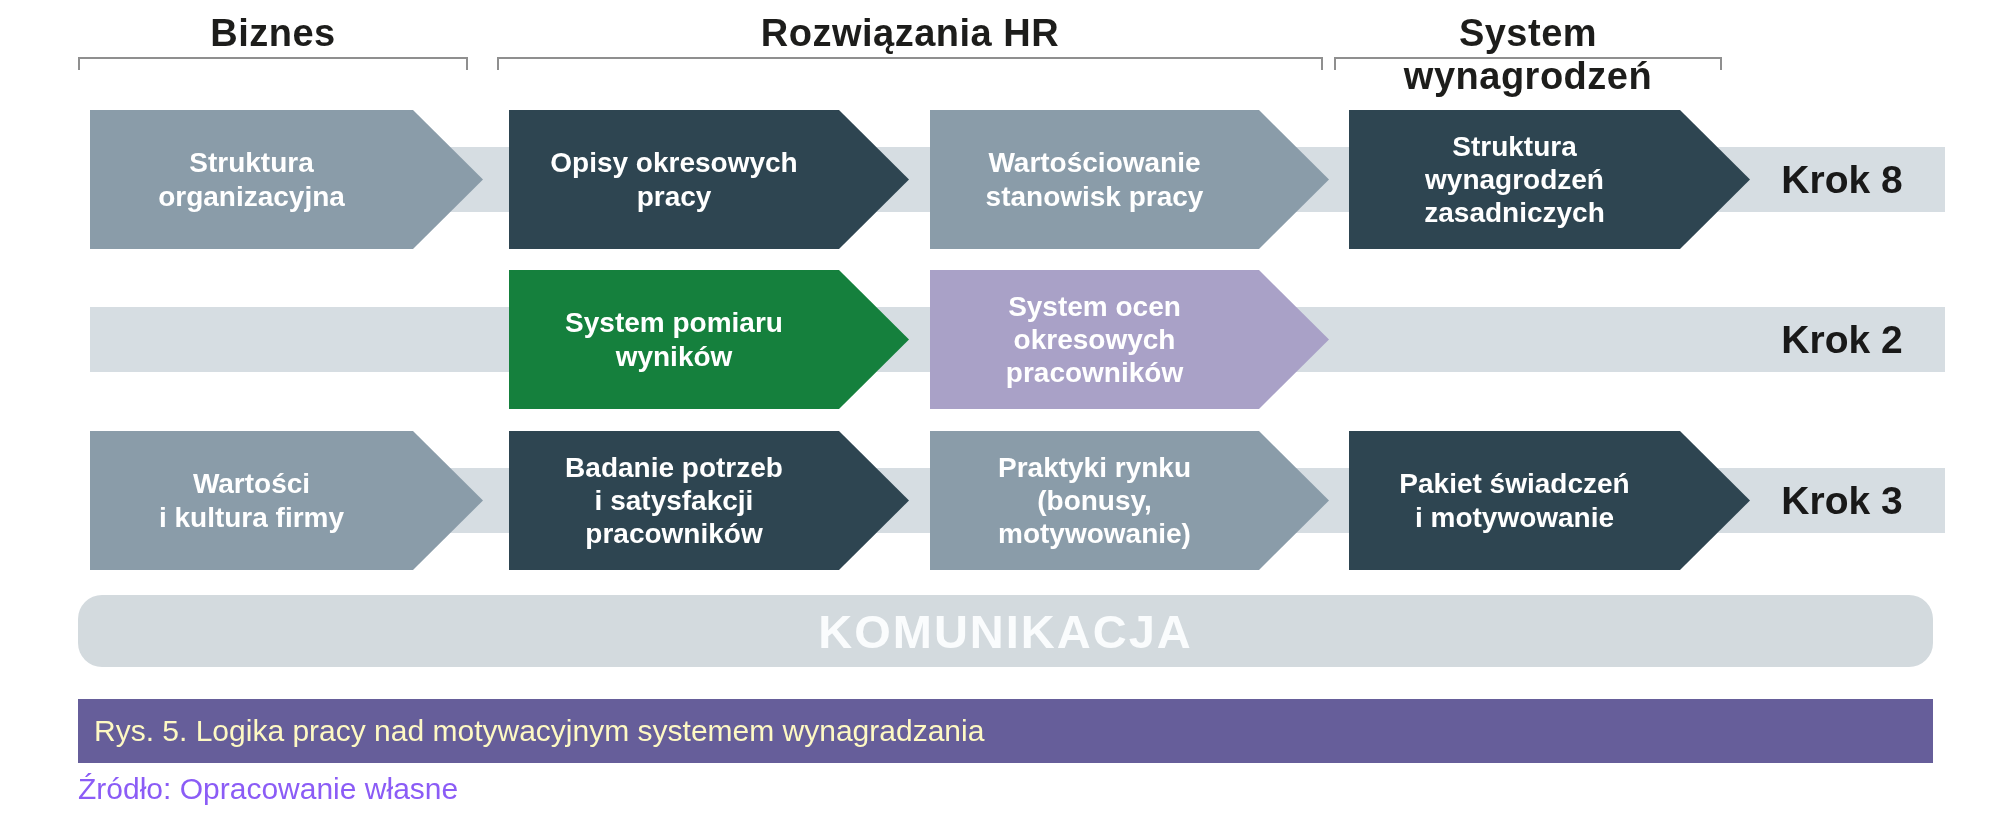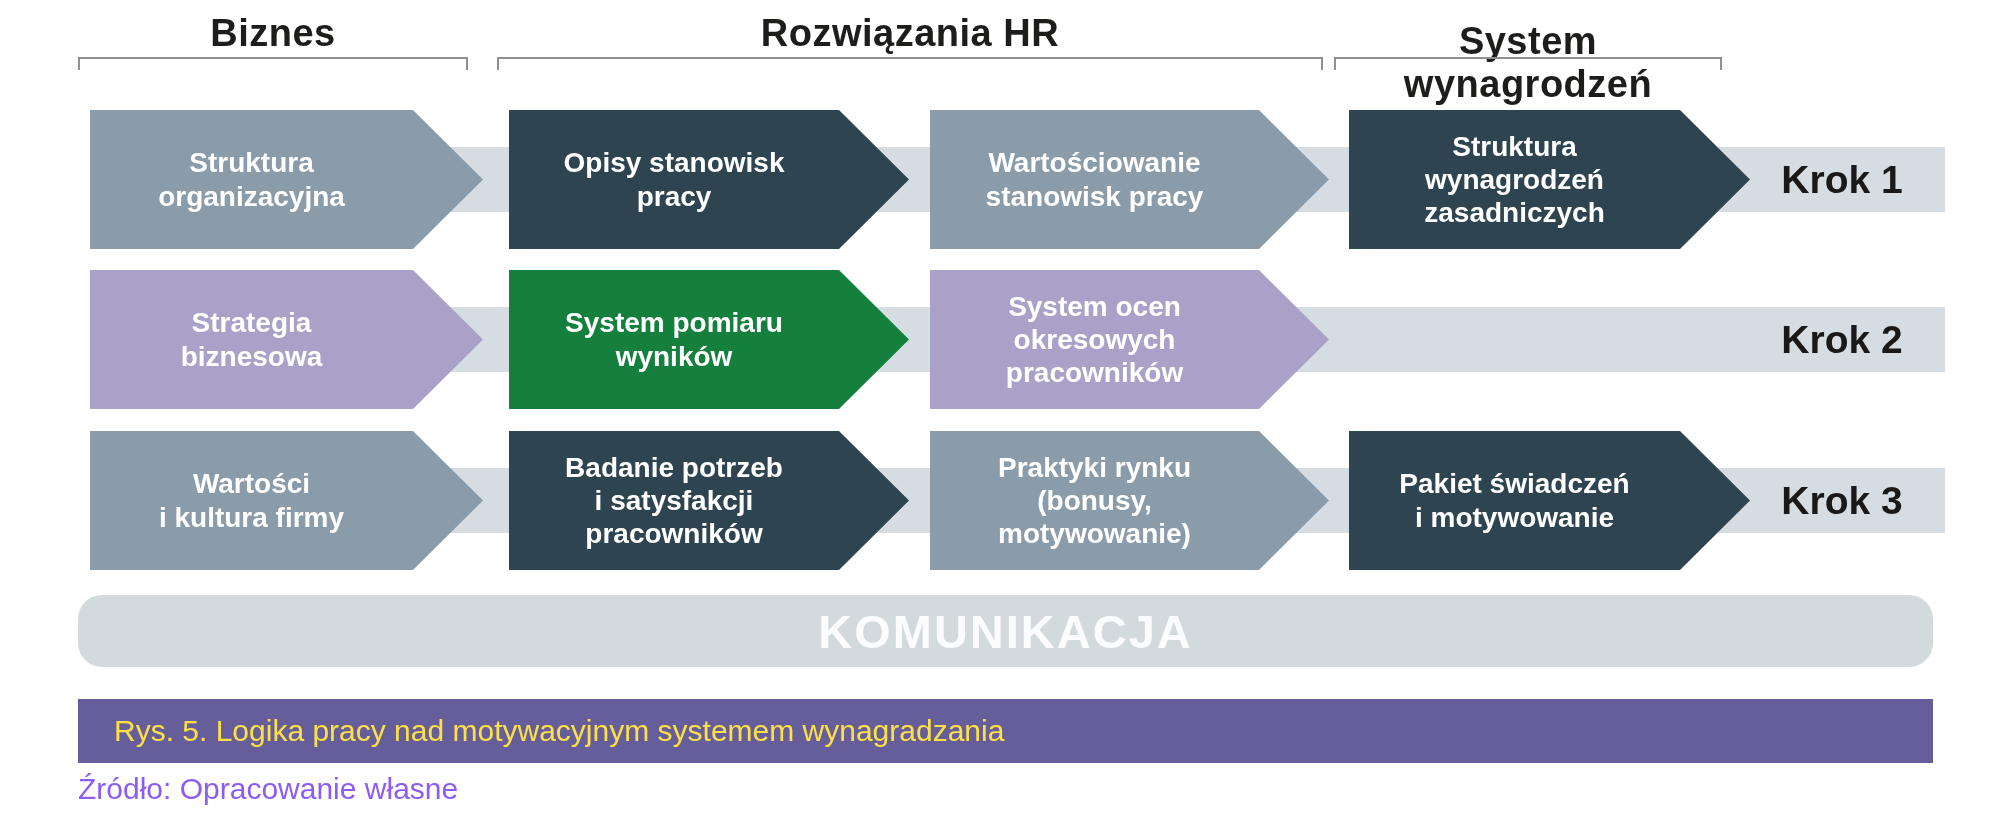"System wynagrodzeń" div.col-header { margin-top: 8px -> none }
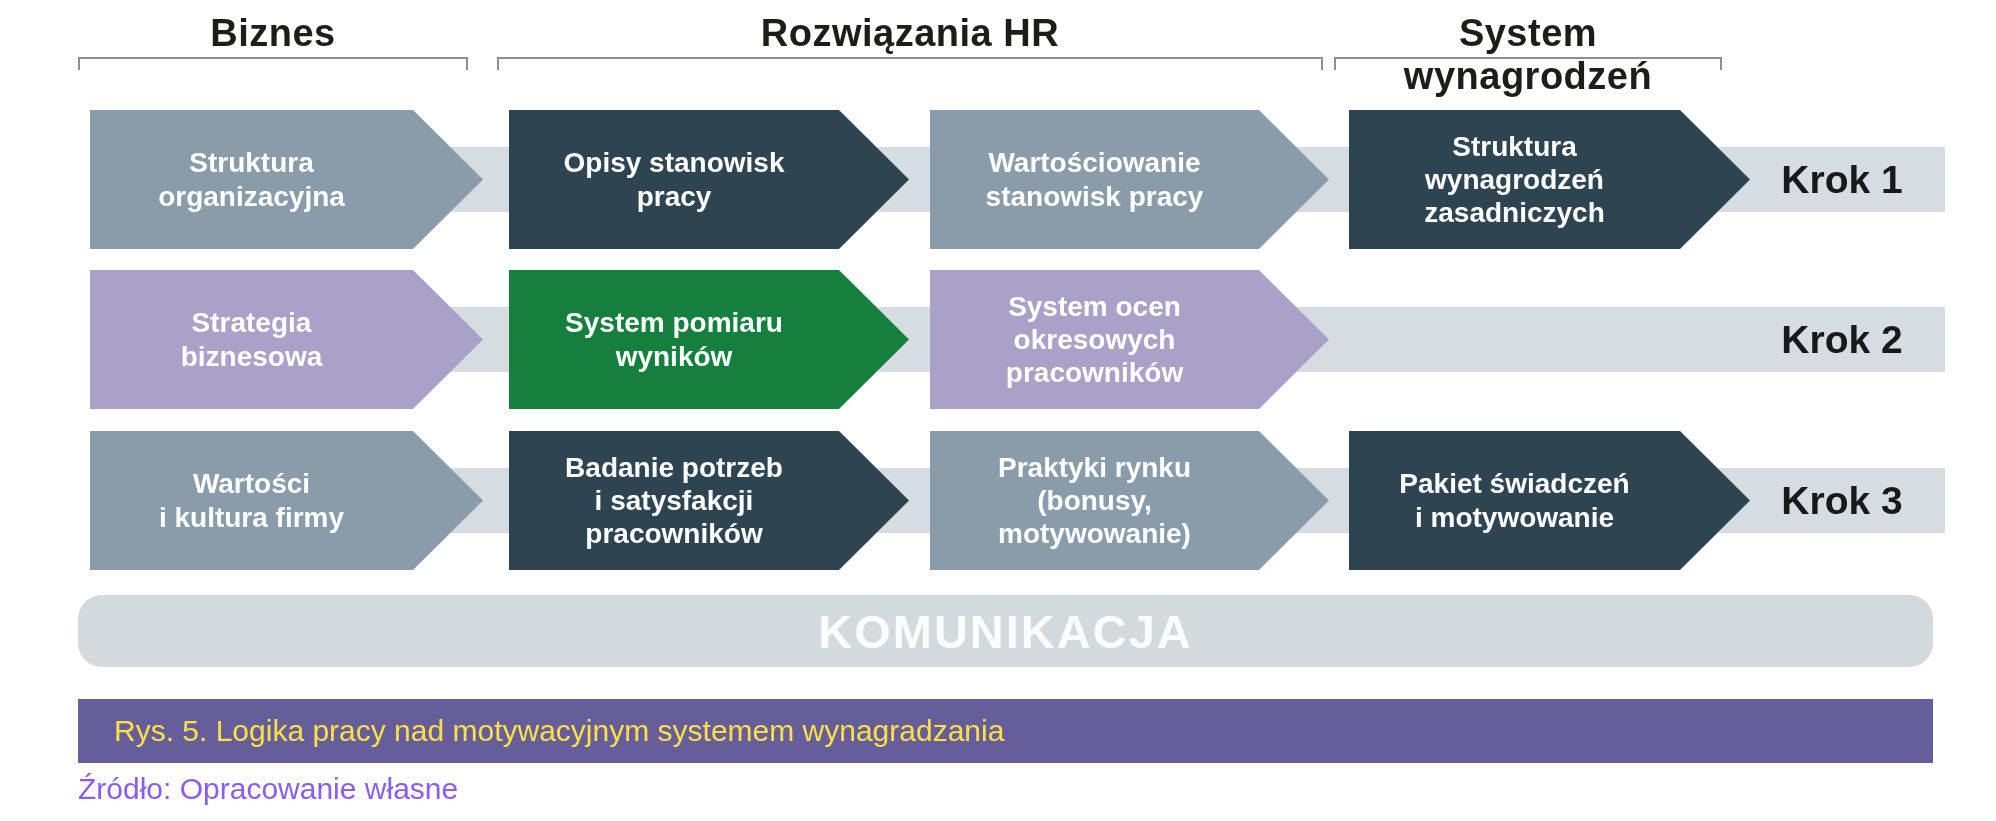"Opisy stanowisk" div.arrow { text: stanowisk -> okresowych }
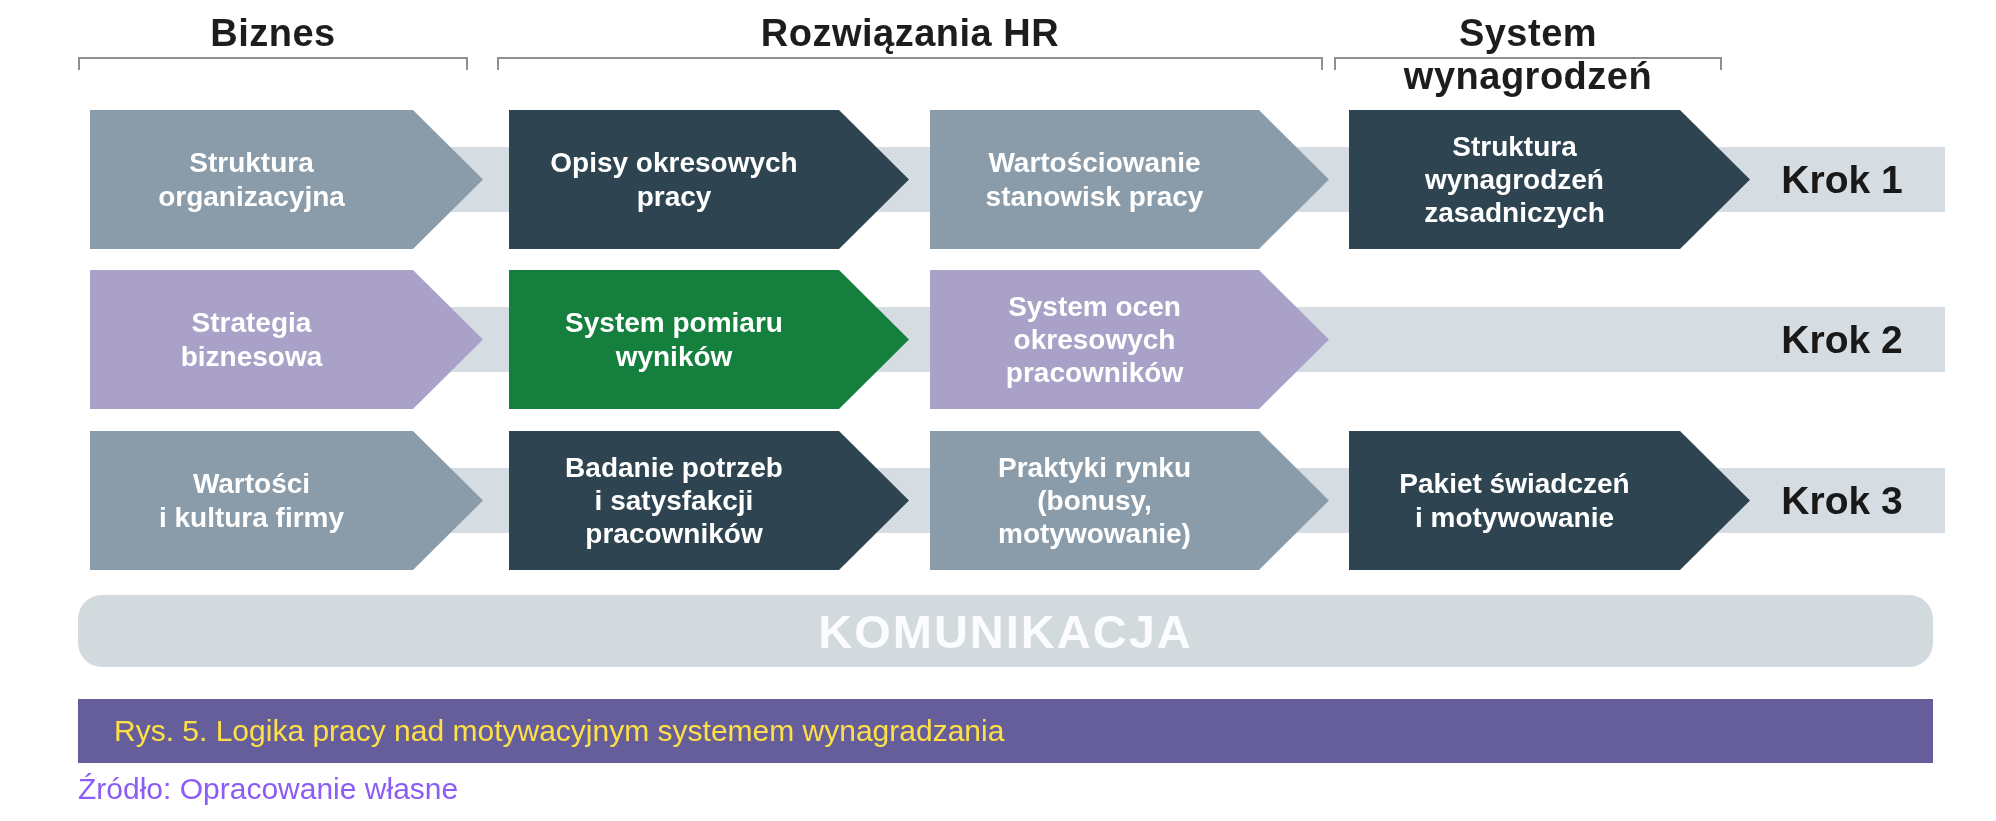"Krok 1" div.krok { text: 1 -> 8 }
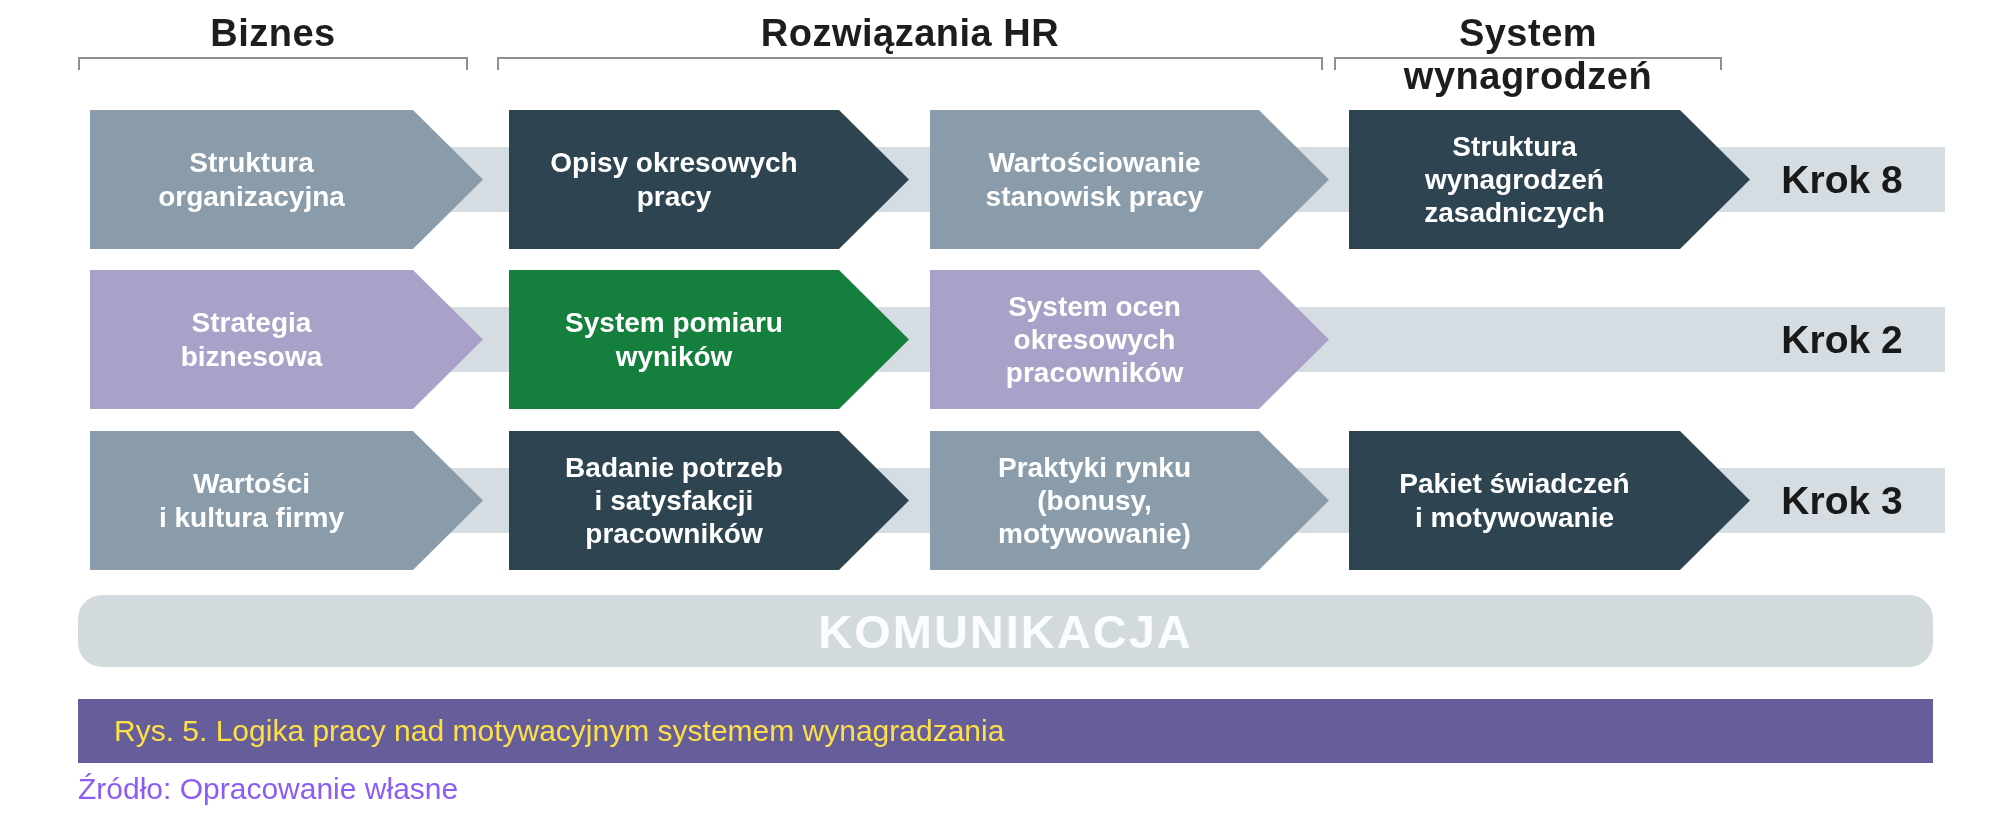"Strategia" div.arrow { html: <div>Strategia biznesowa</div> -> none }
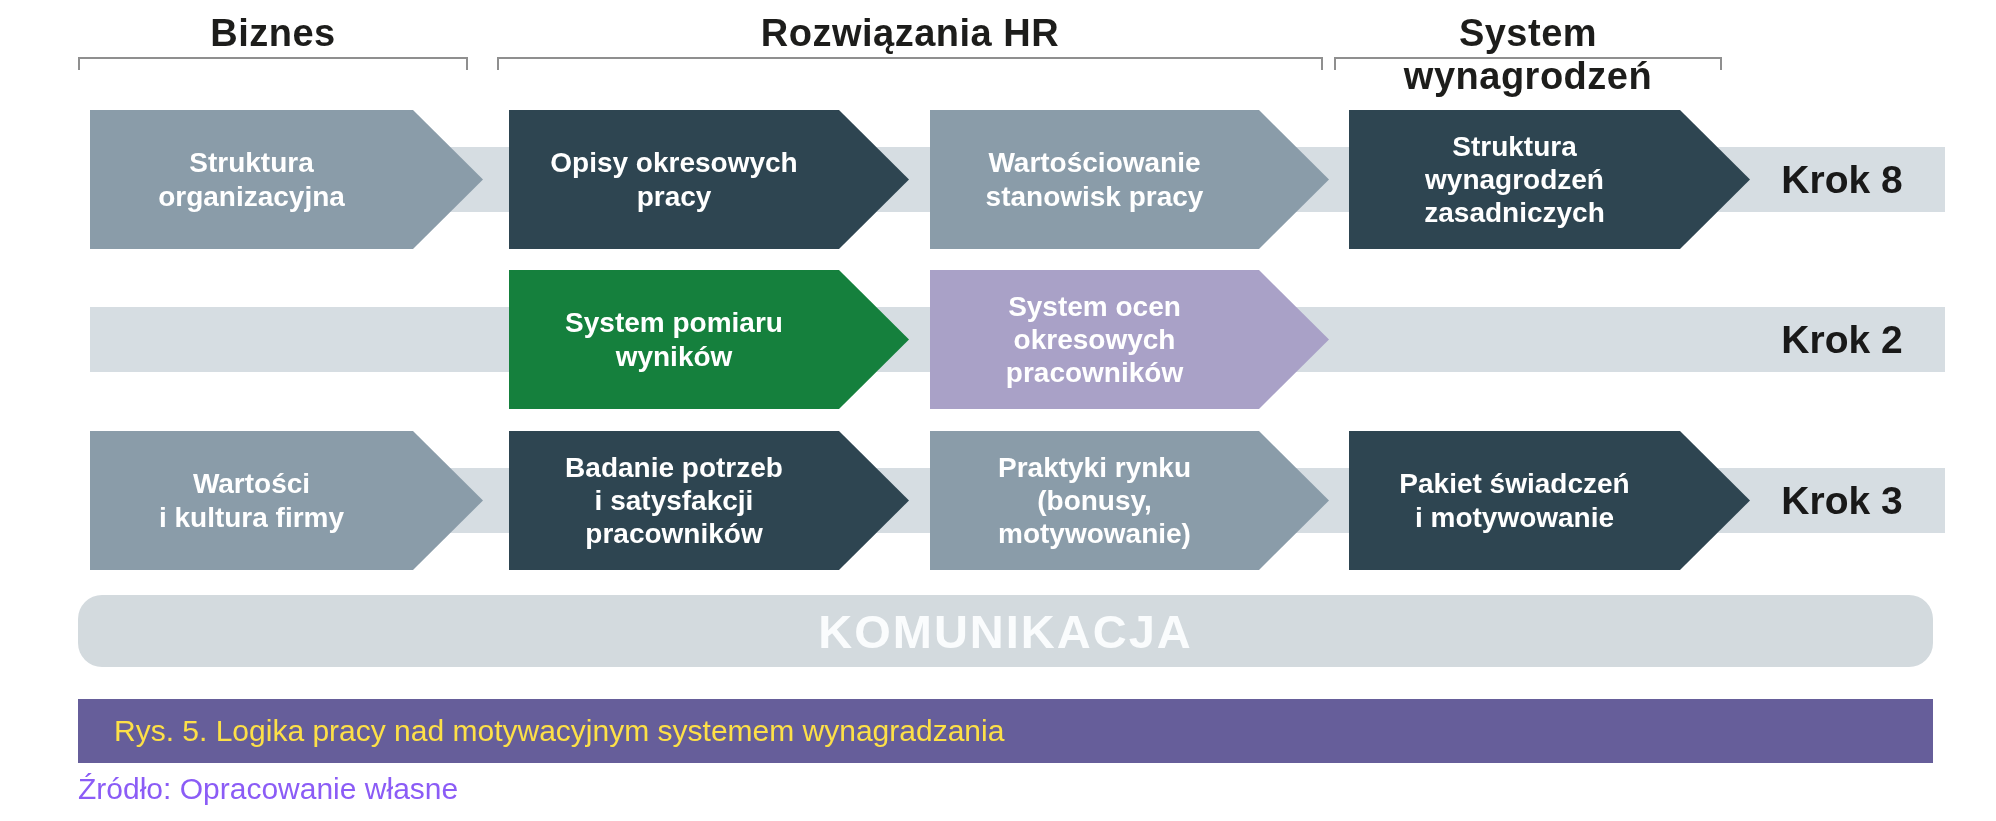"Rys. 5. Logika pracy nad" .caption-bar { color: #fde047 -> #fef9c3; padding-left: 36px -> 16px }
